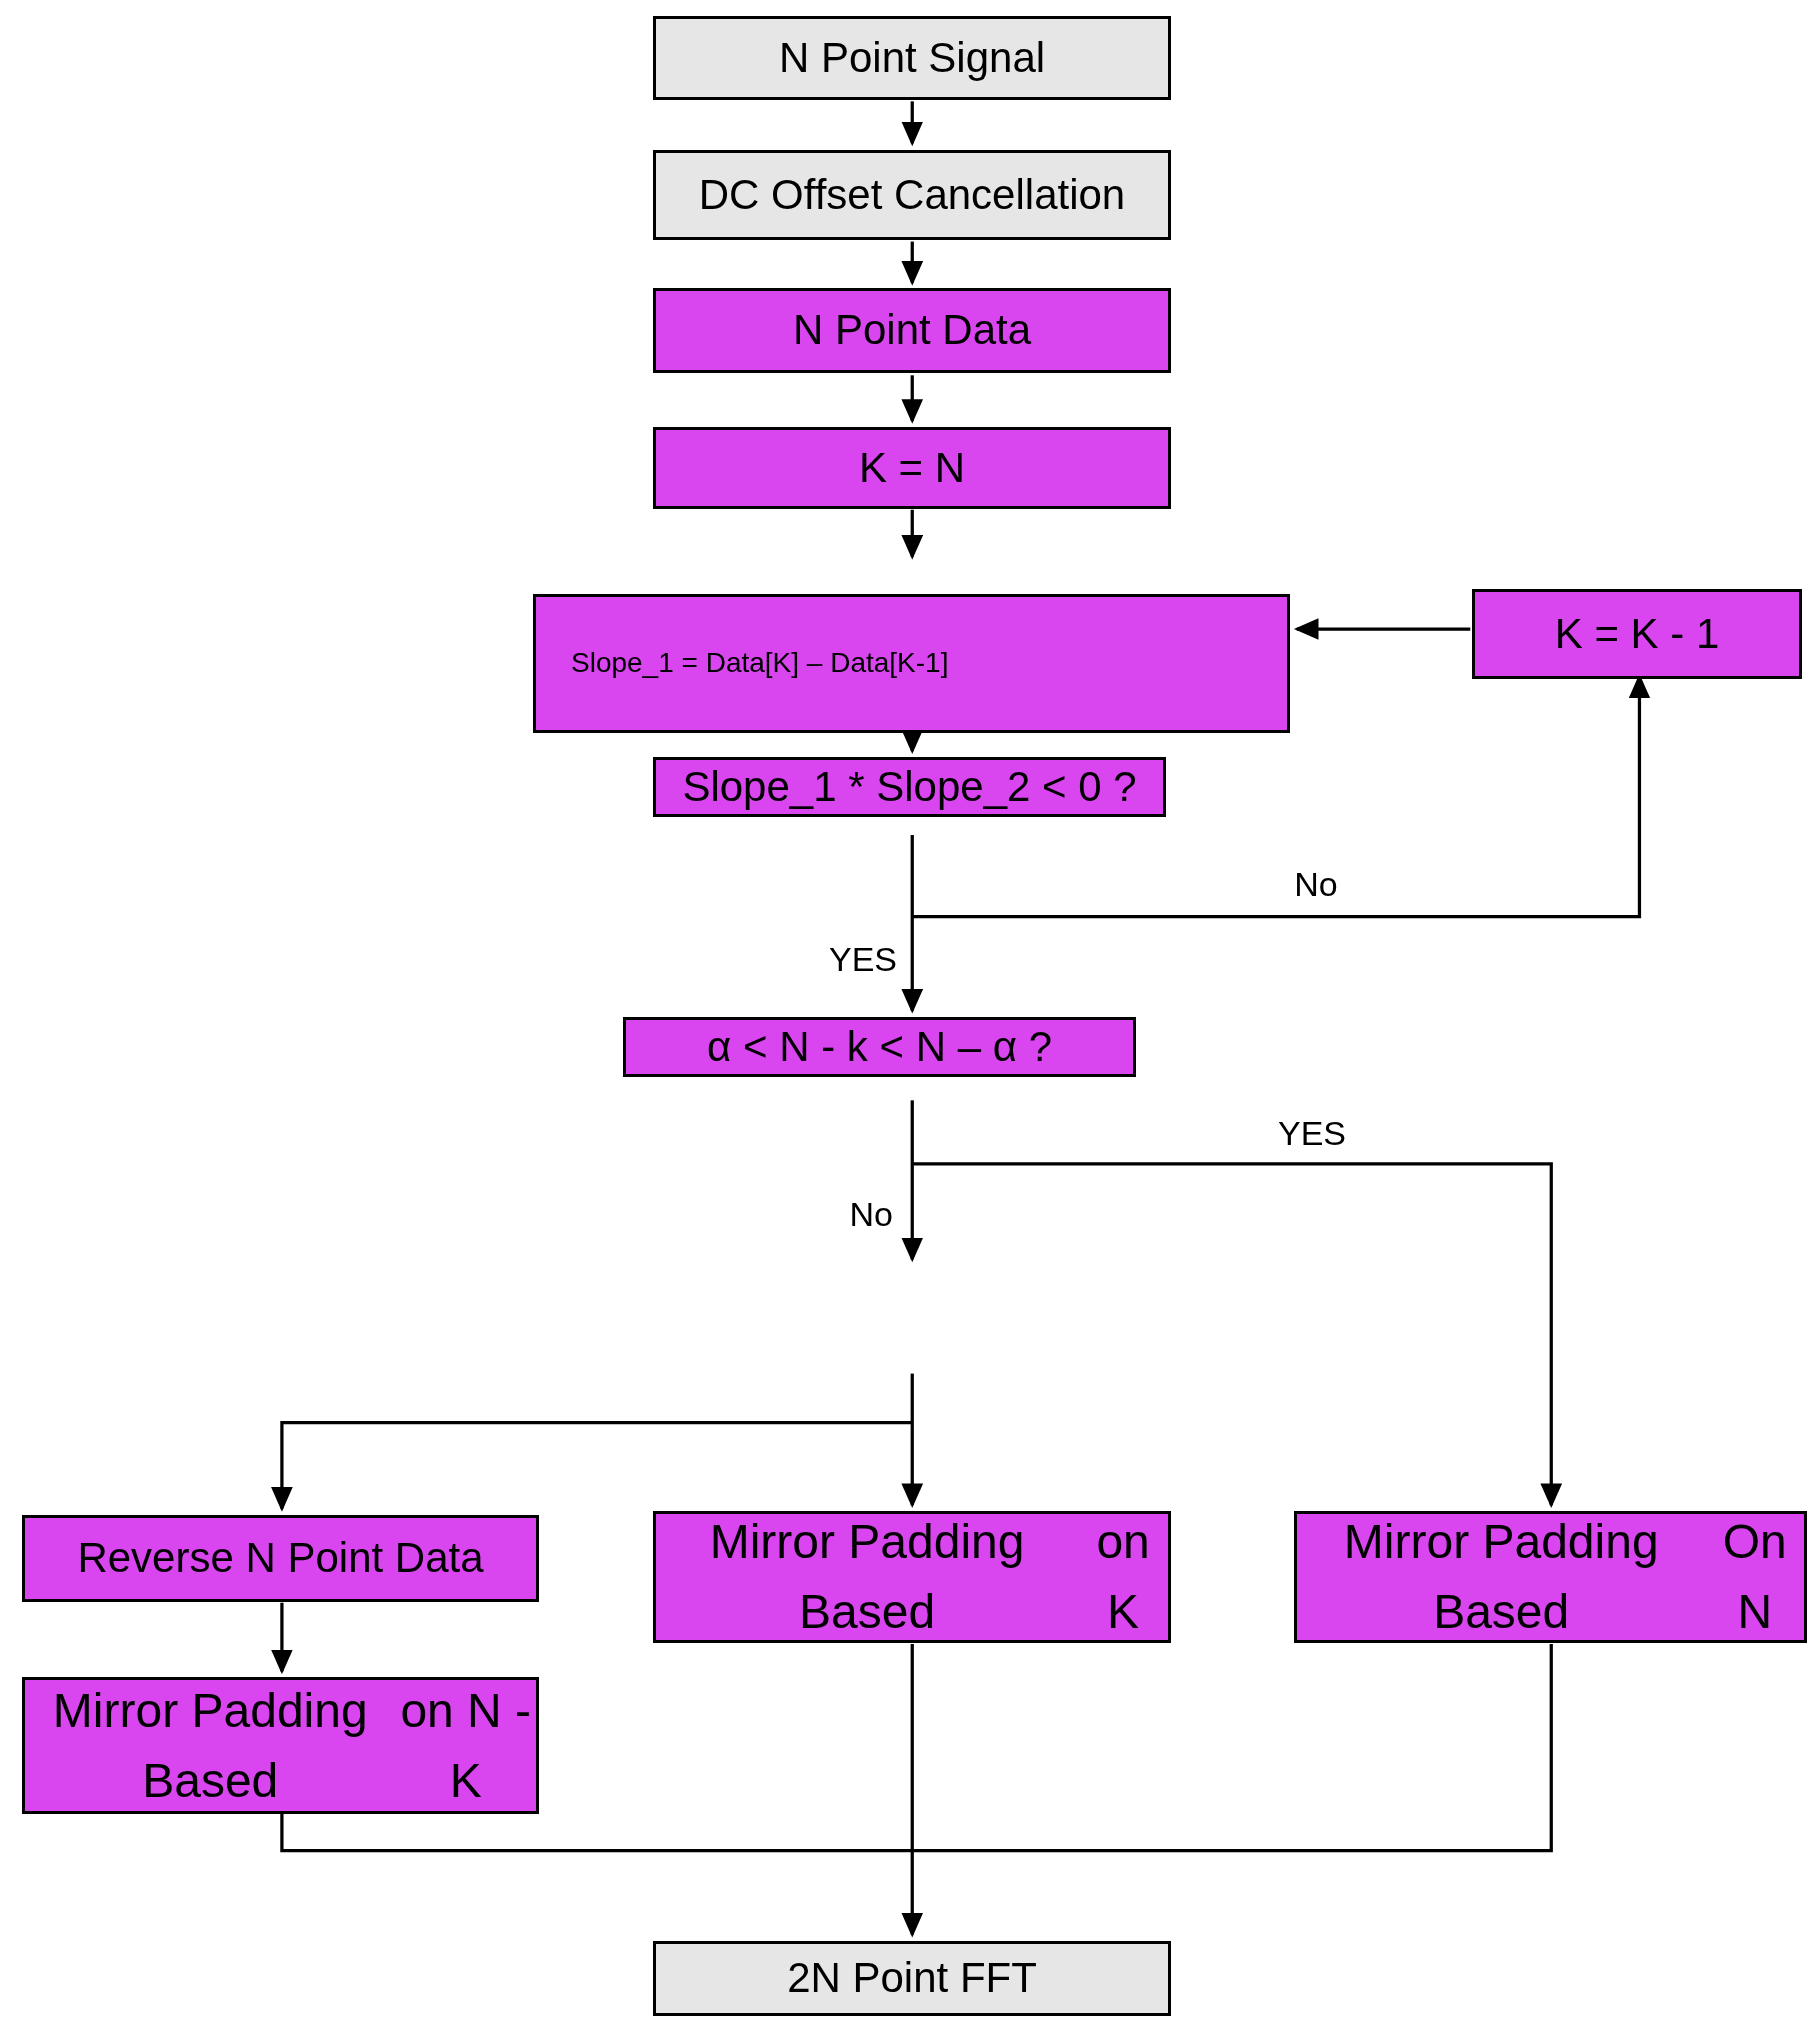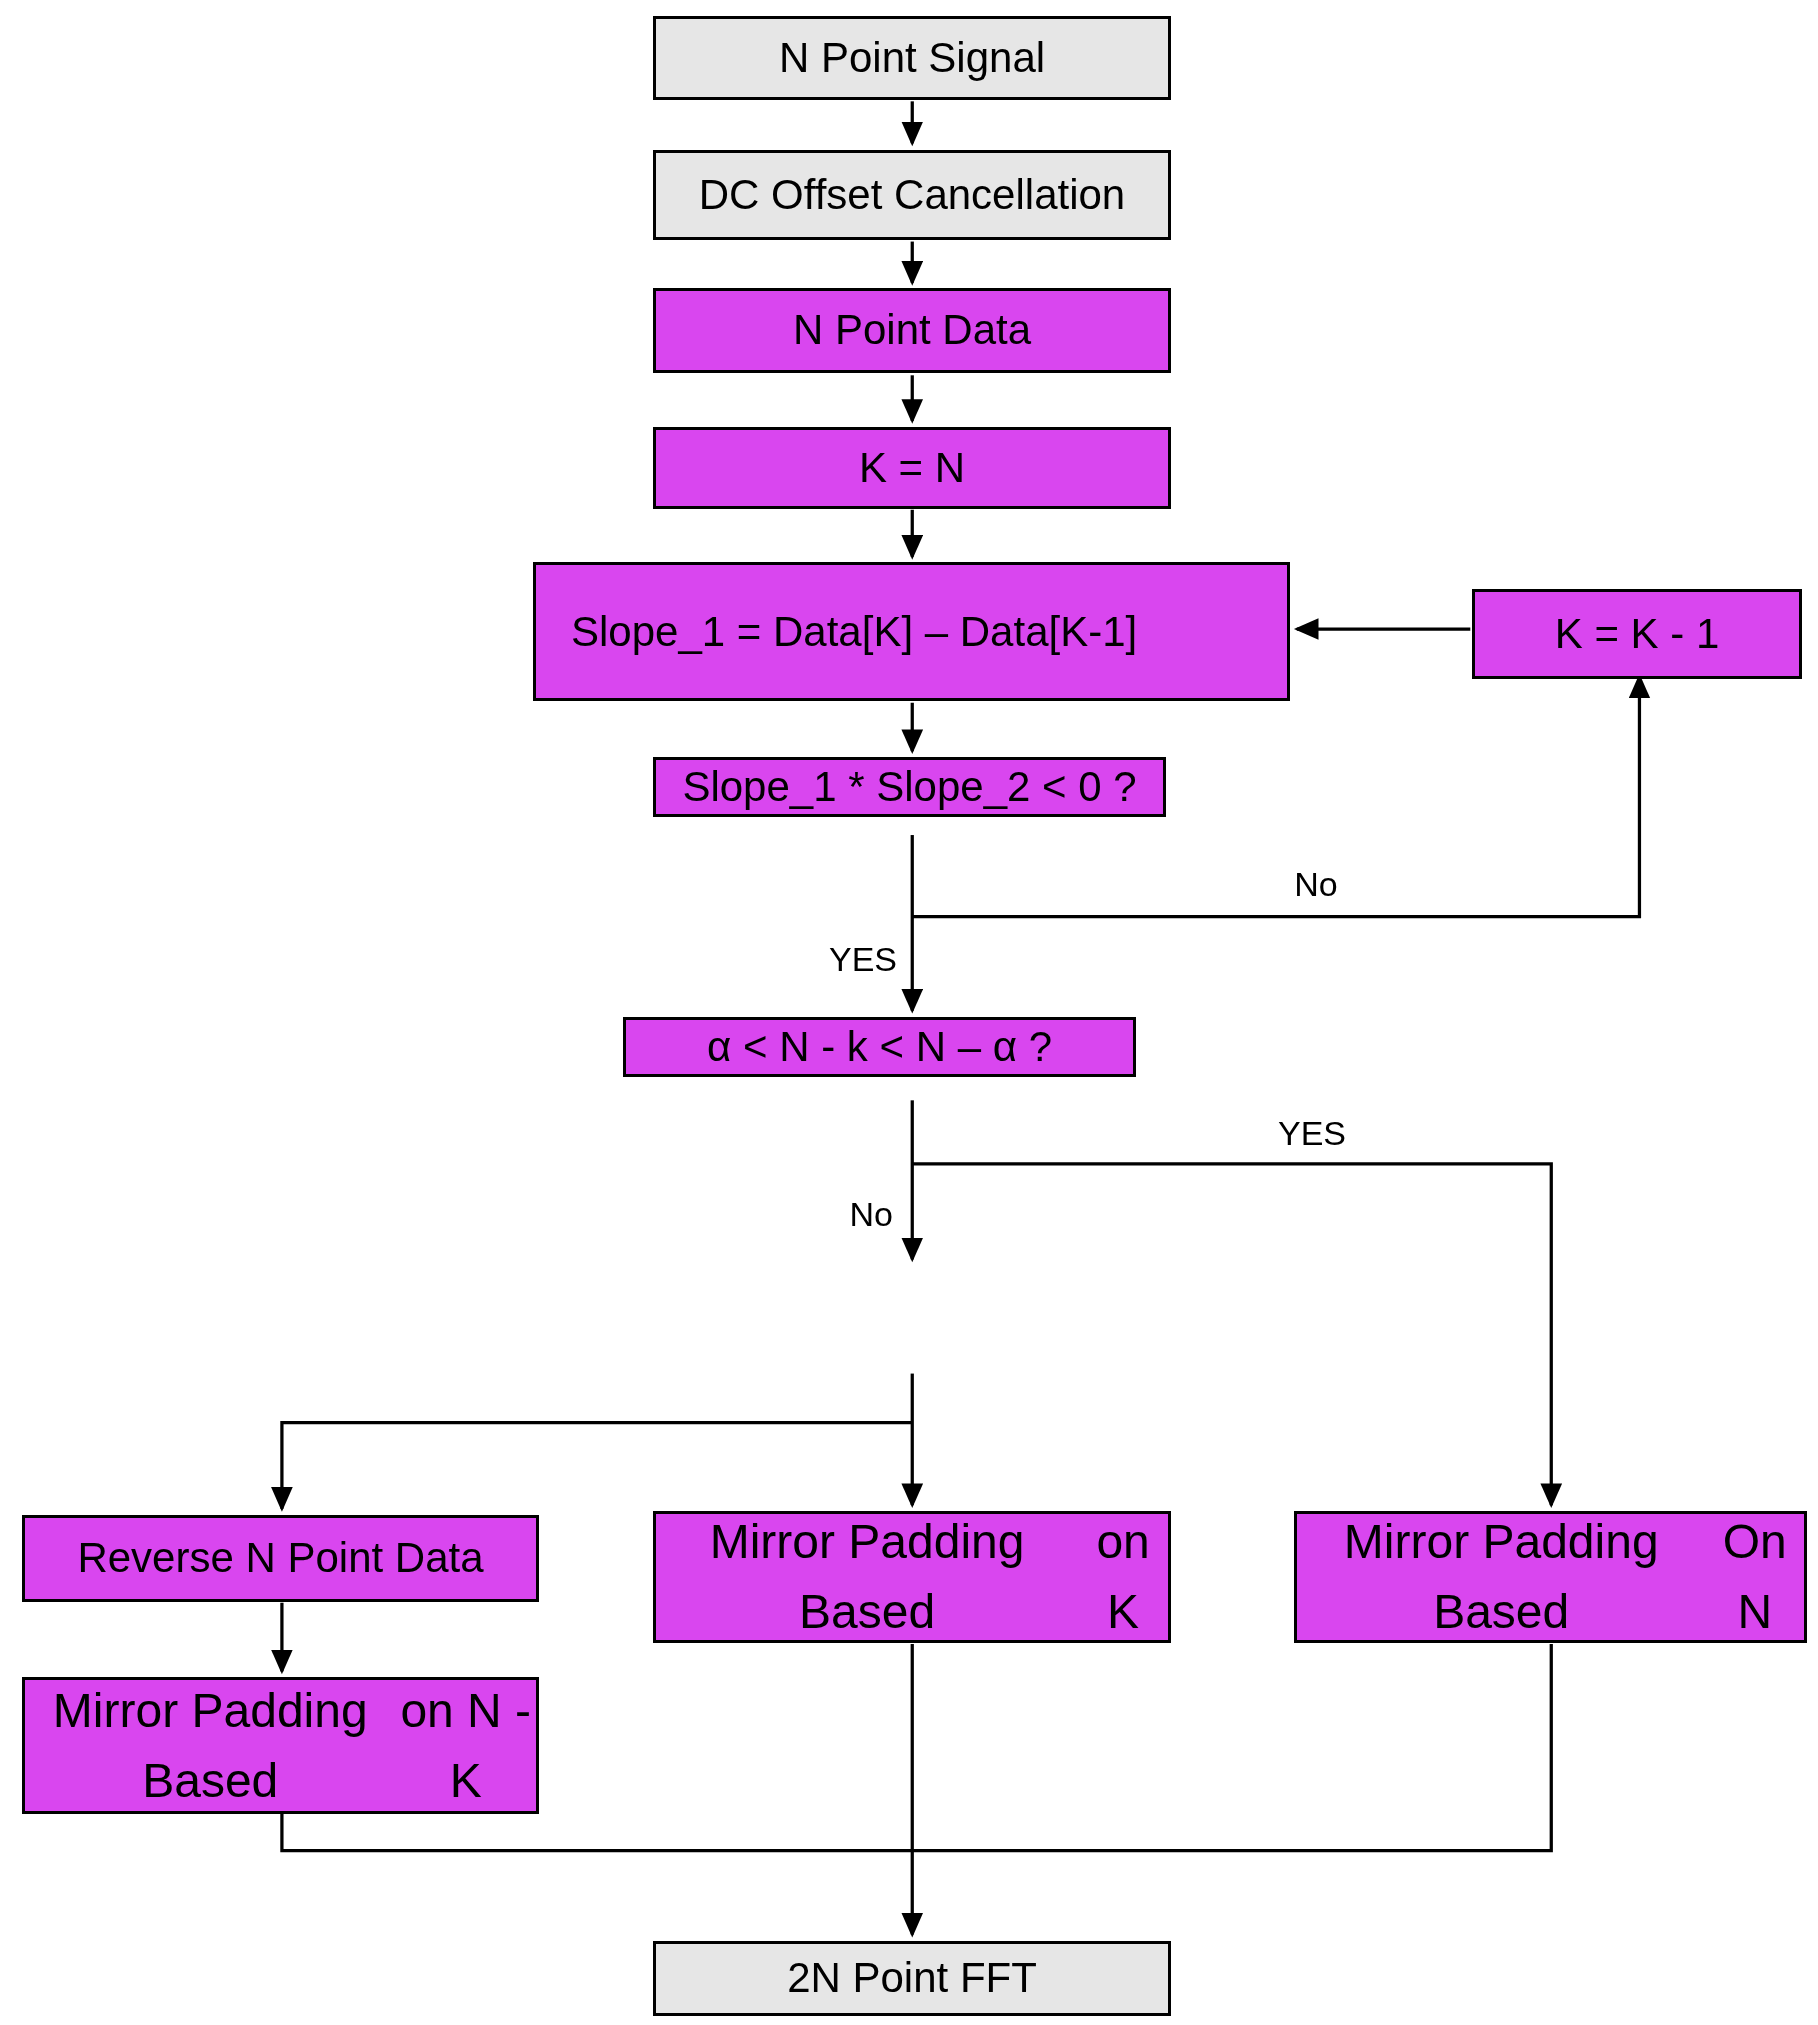"Slope_1 = Data[K] – Data[K-1]" .node.slope { font-size: 42px -> 28px; margin-top: none -> 32px }
